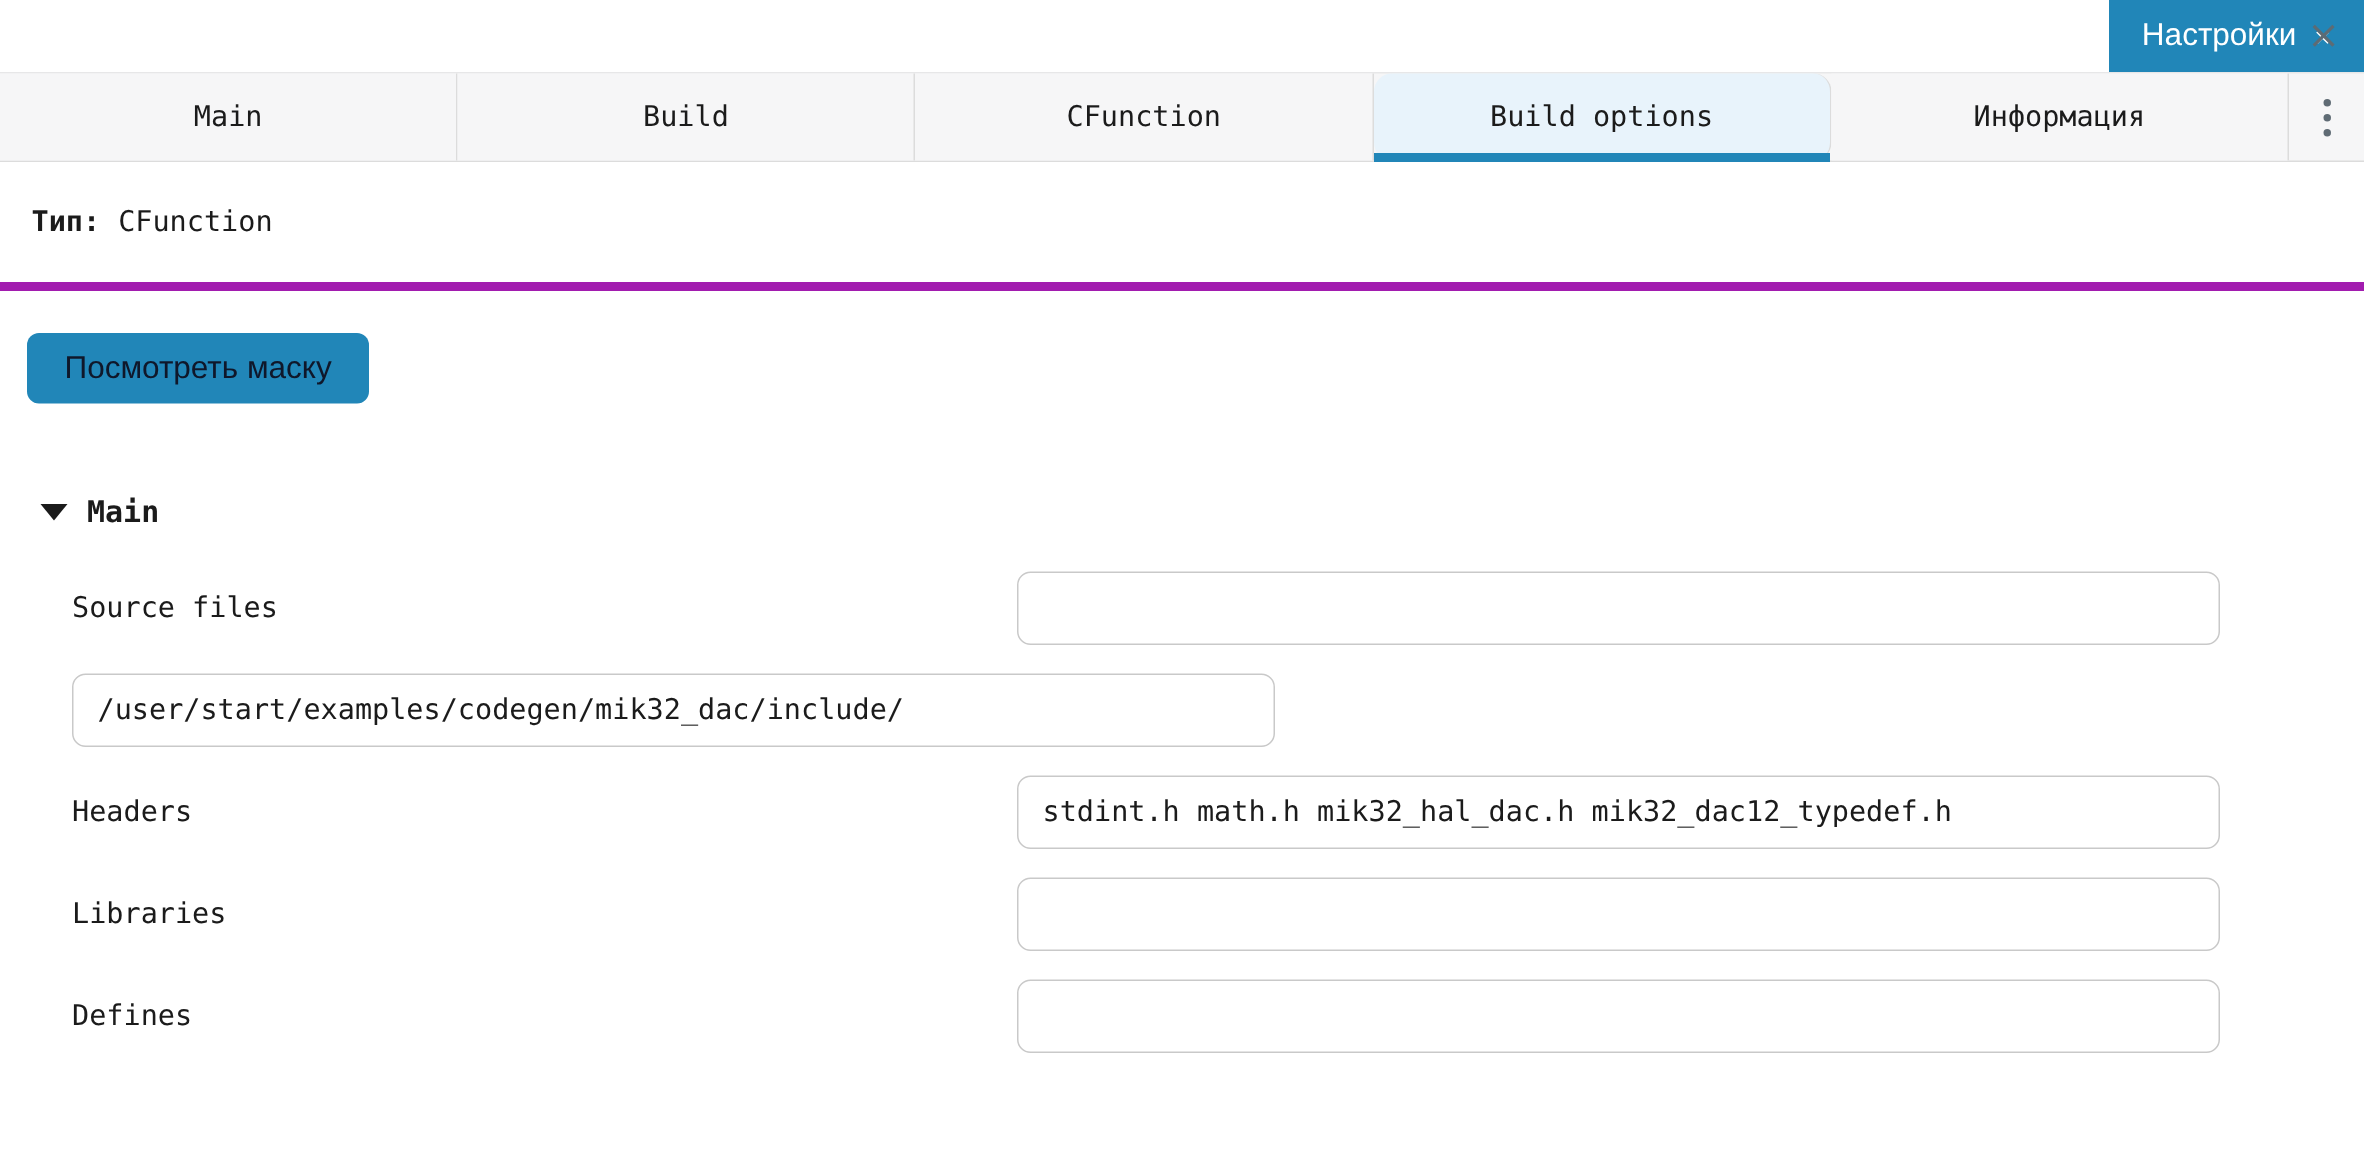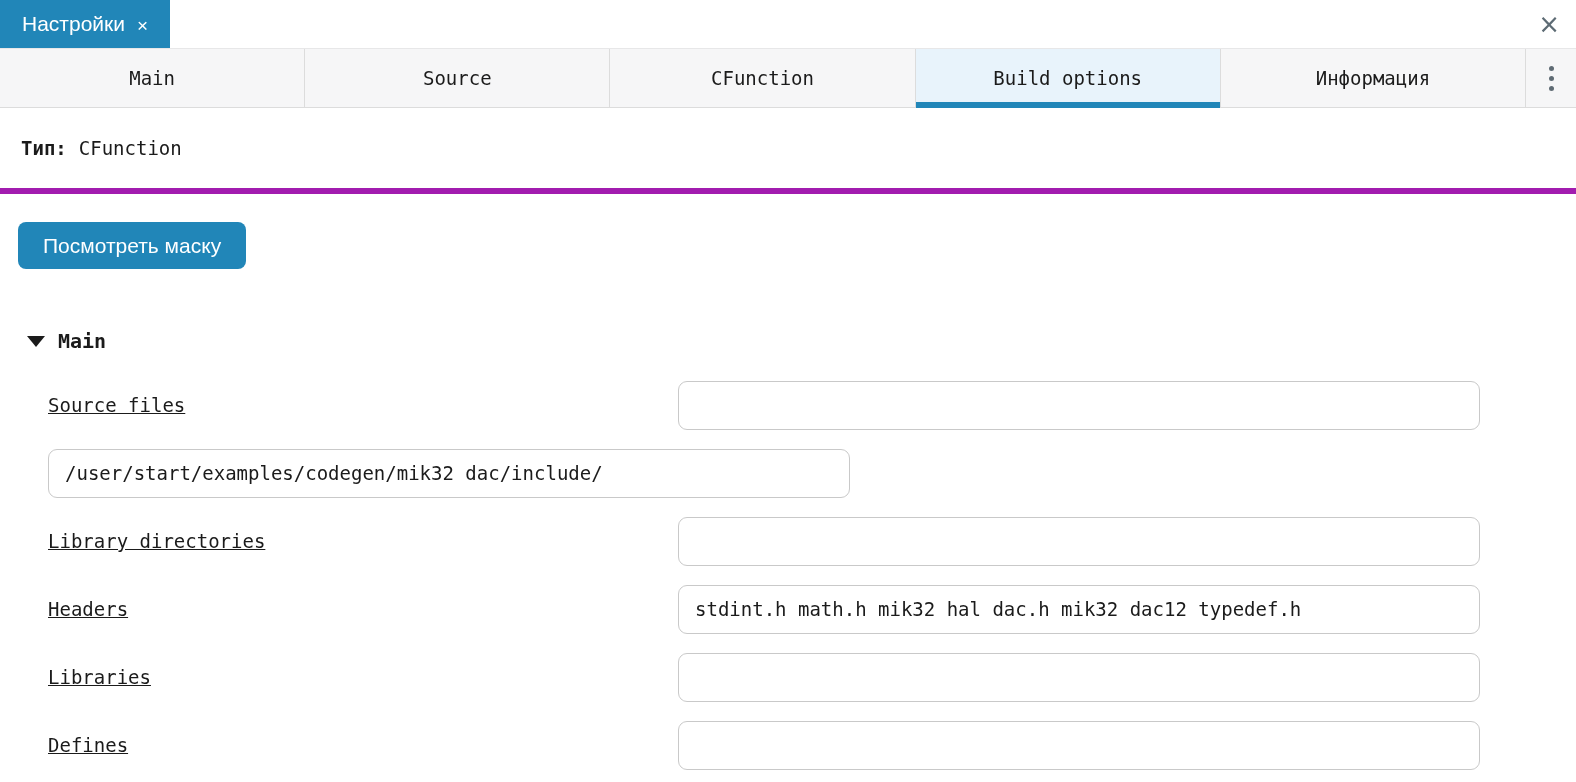"Настройки" .doc-strip { text-align: none -> right }
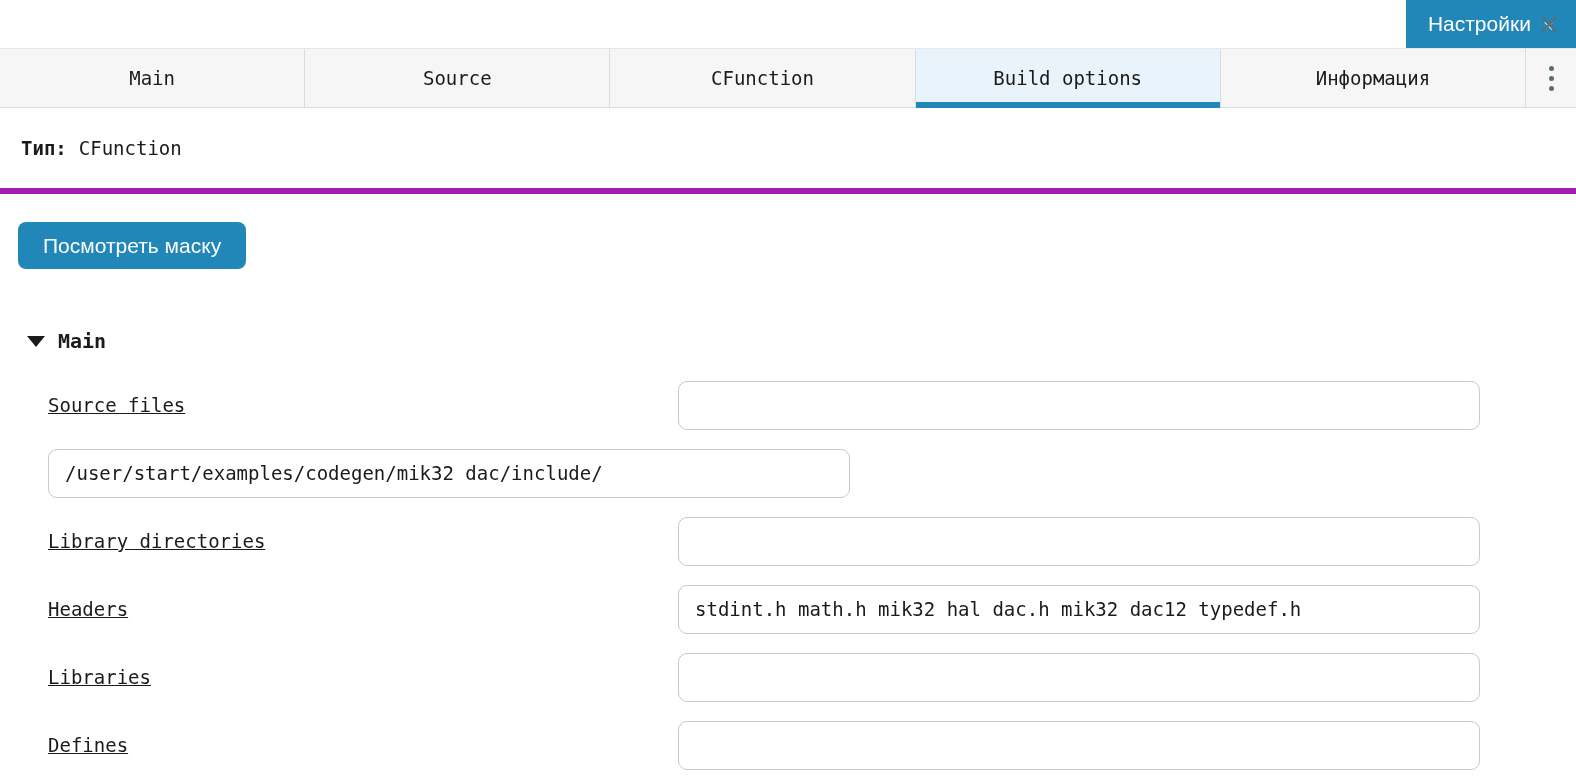"Source" span { text: Source -> Build }
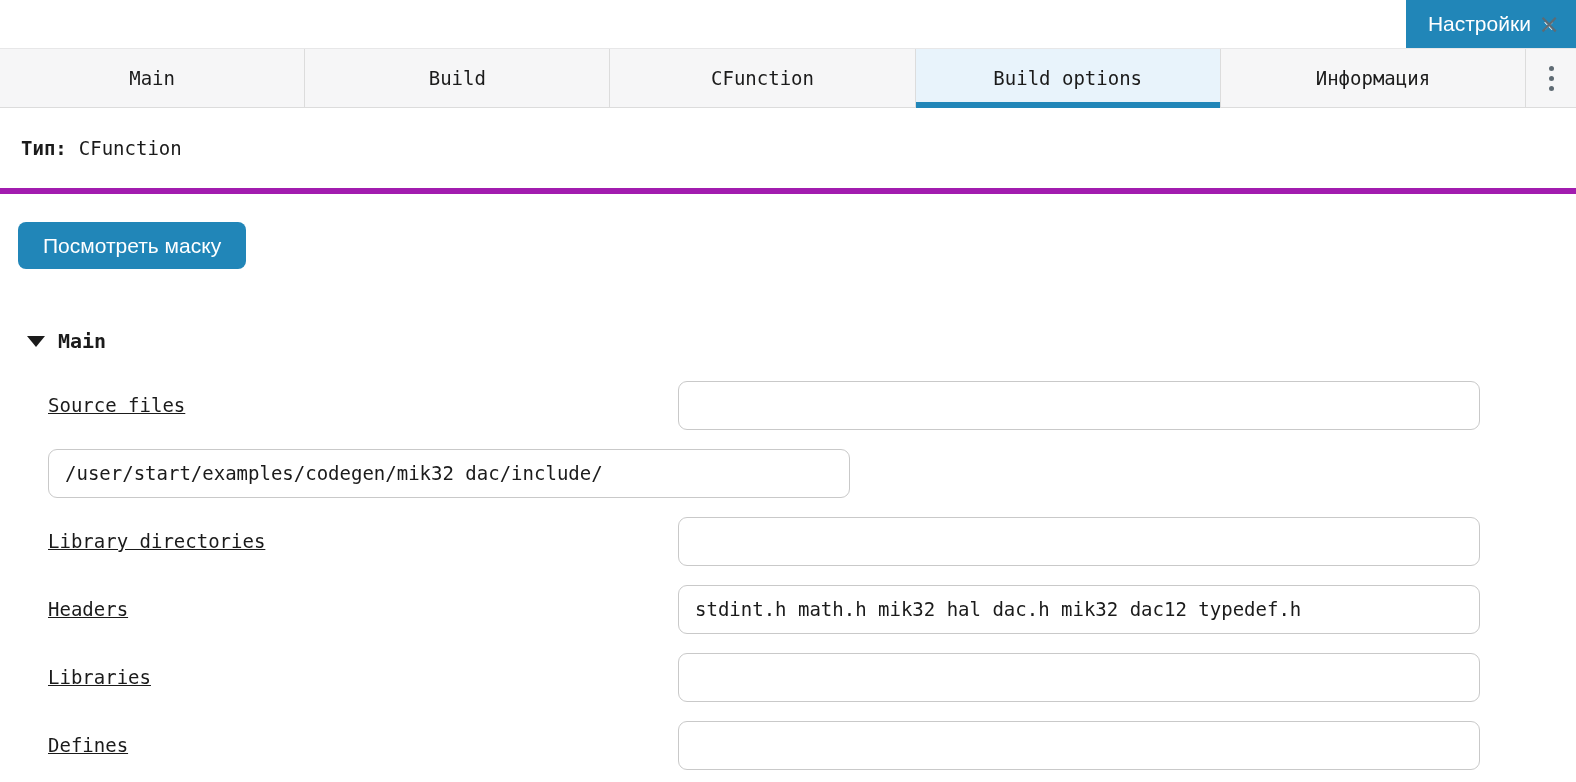"Build options" .tab.active { border-radius: none -> 12px }
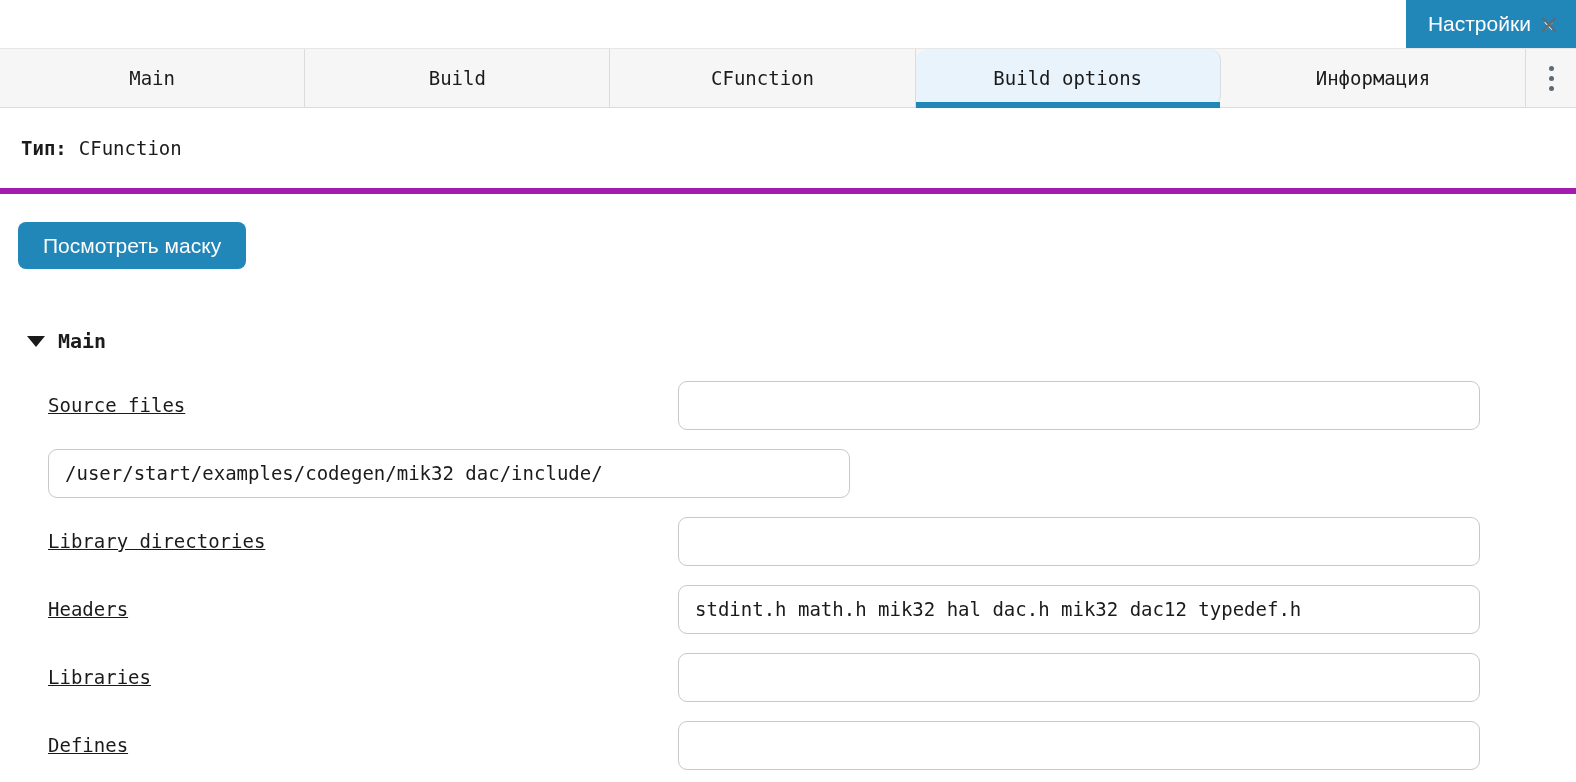"Посмотреть маску" .mask-button { color: #ffffff -> #0f172a }
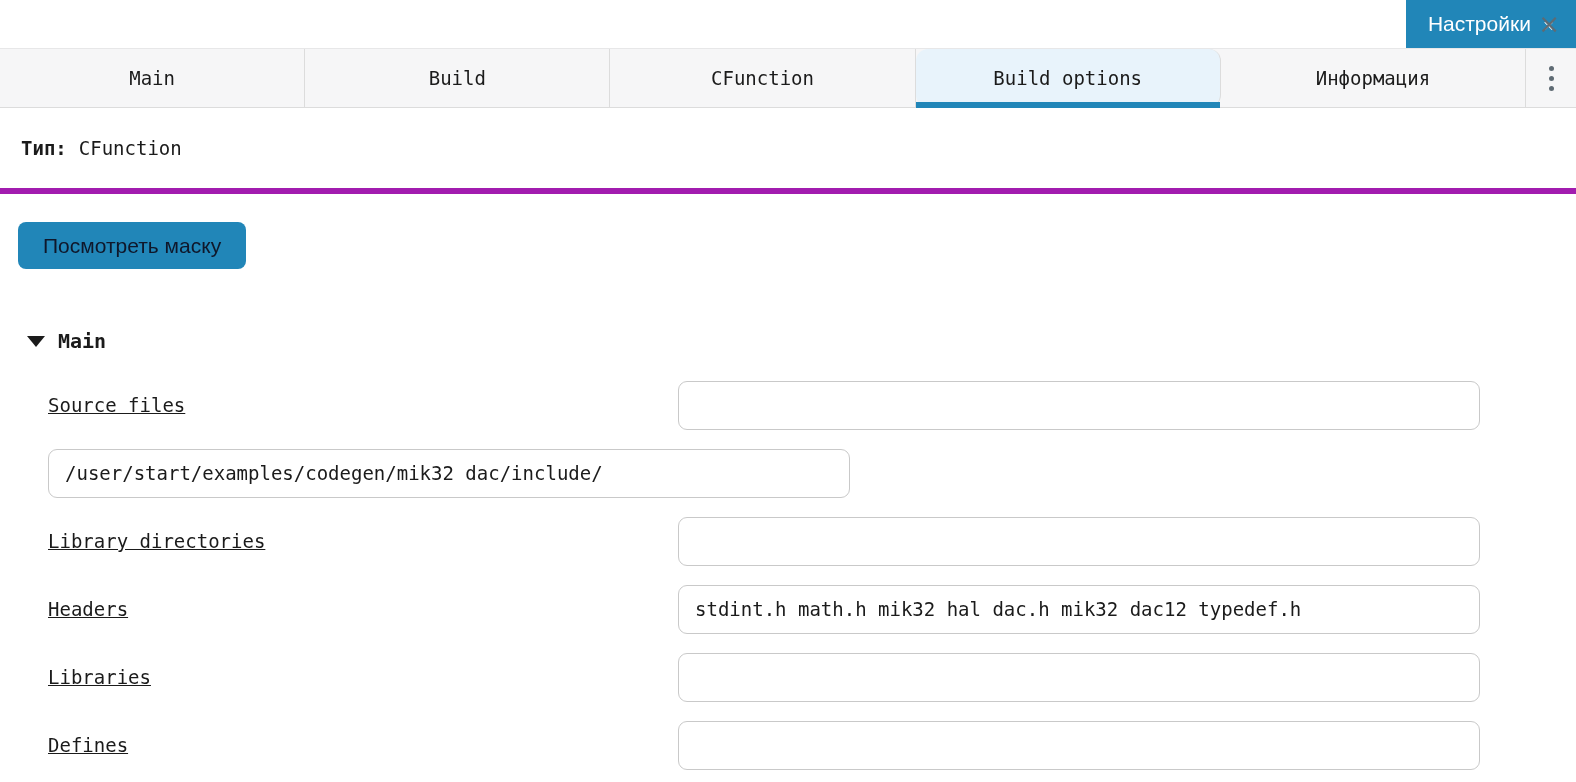"Source files" .field-label { text-decoration: underline -> none }
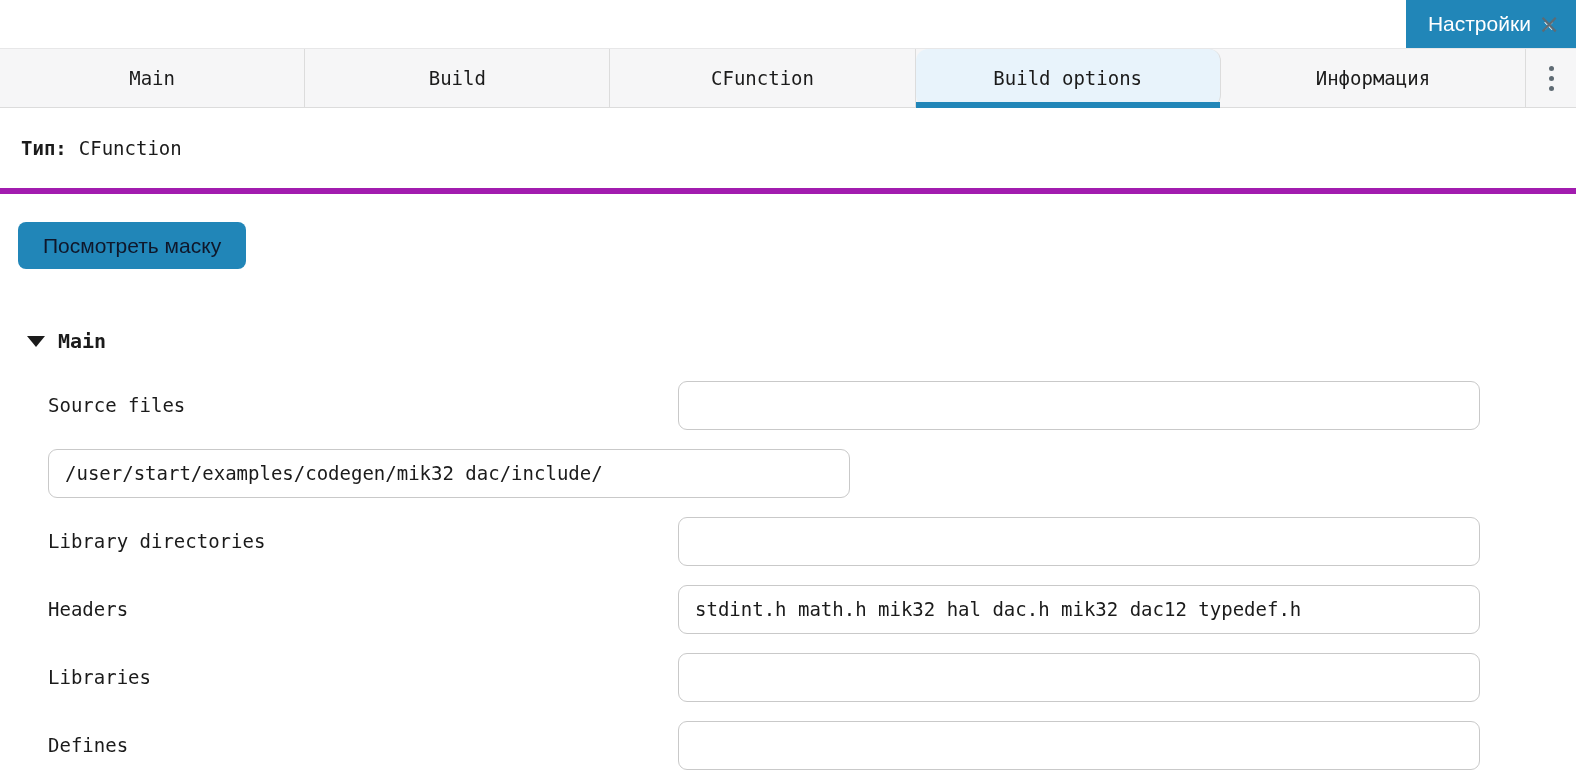"Library directories" div.field-row { html: <div> <span>Library directories</span> <input> </div> -> none }
